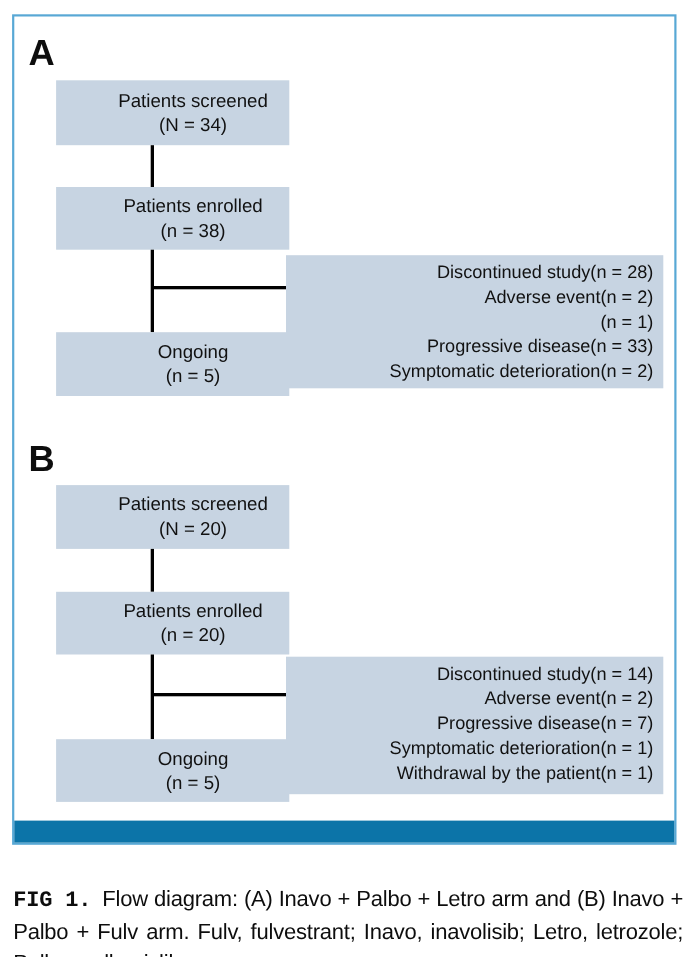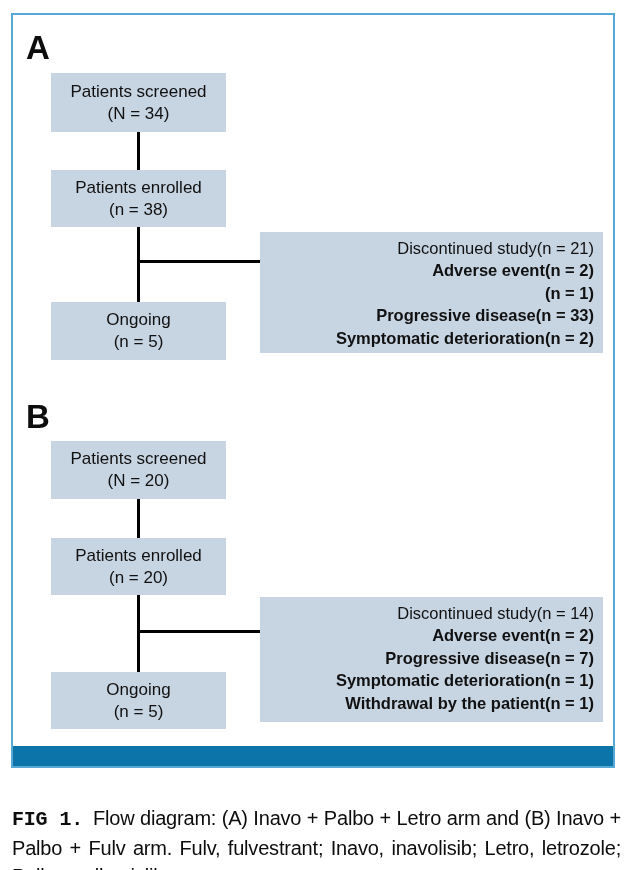"Patients screened" .node { padding-left: none -> 37px }
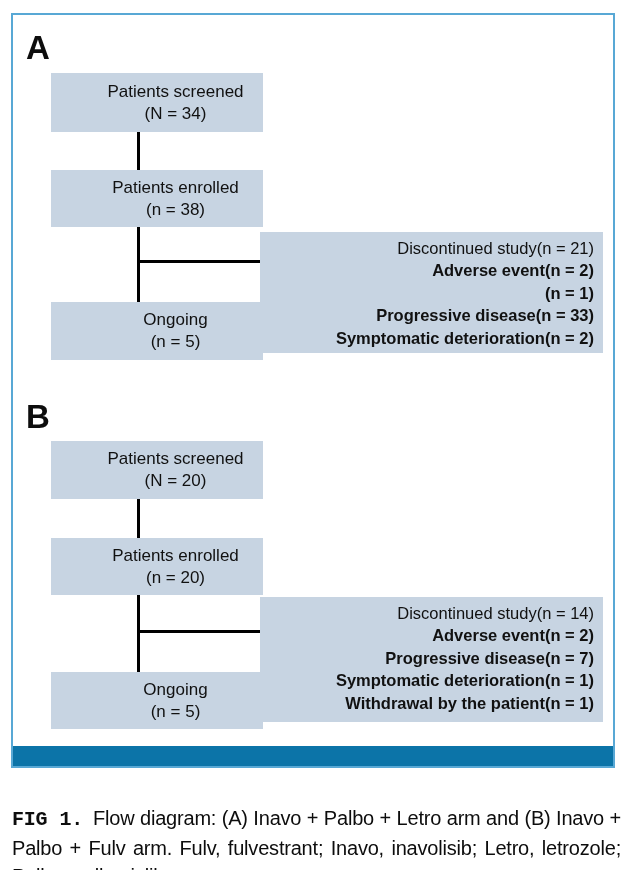"(n = 21)" span { text: 21 -> 28 }
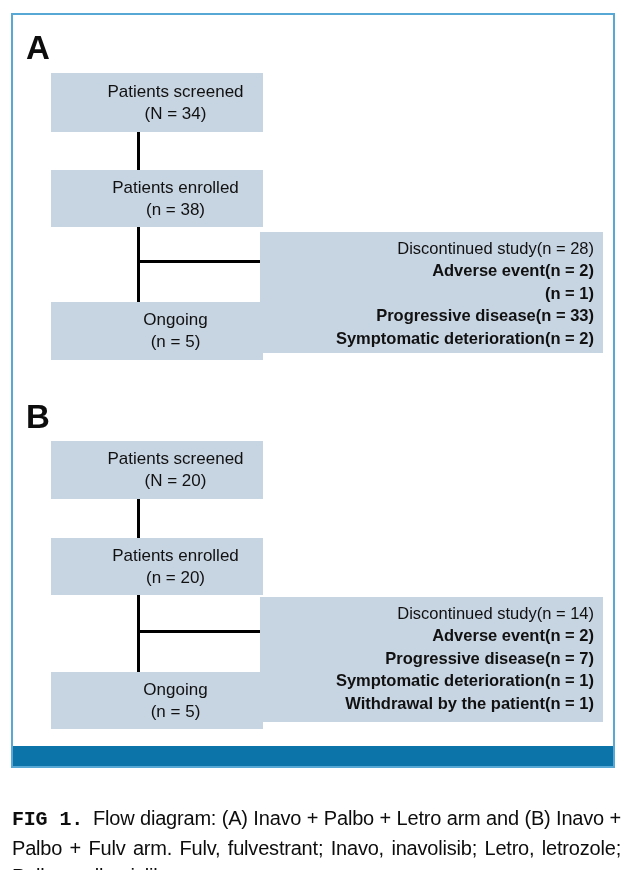"Adverse event" .drow.indent { font-weight: bold -> none }
